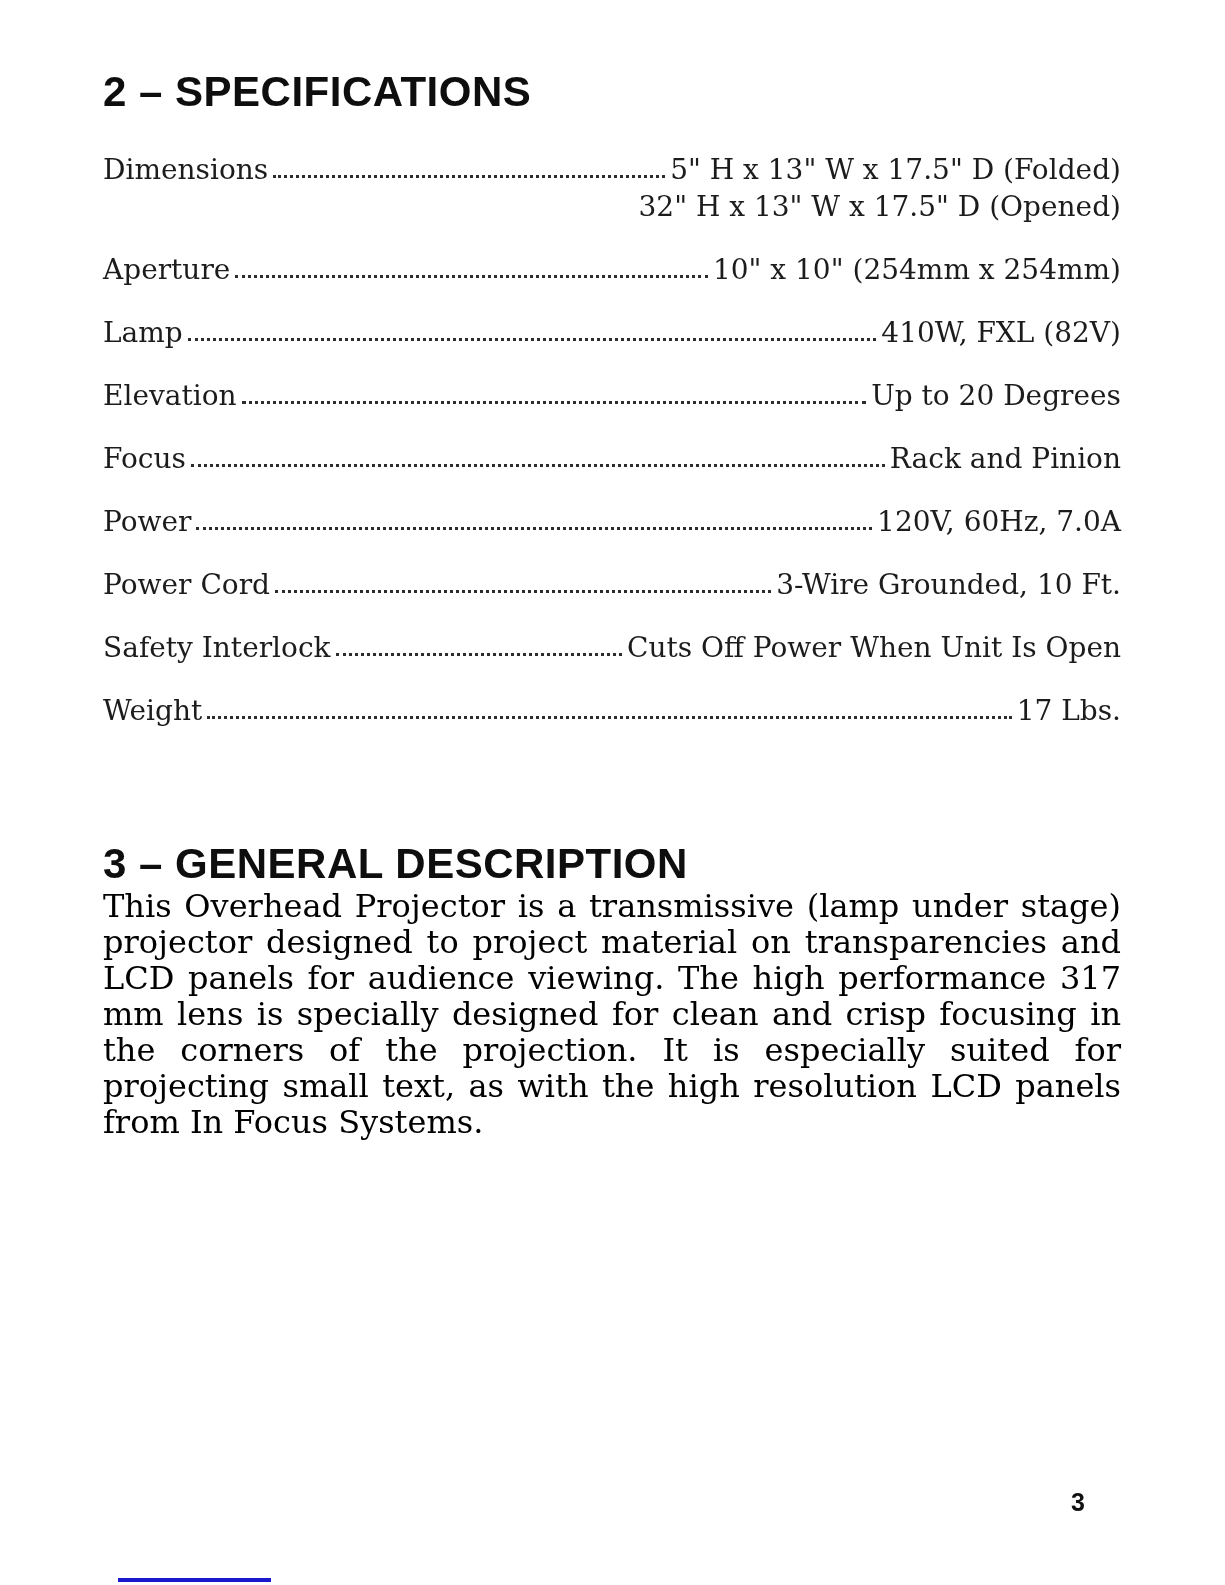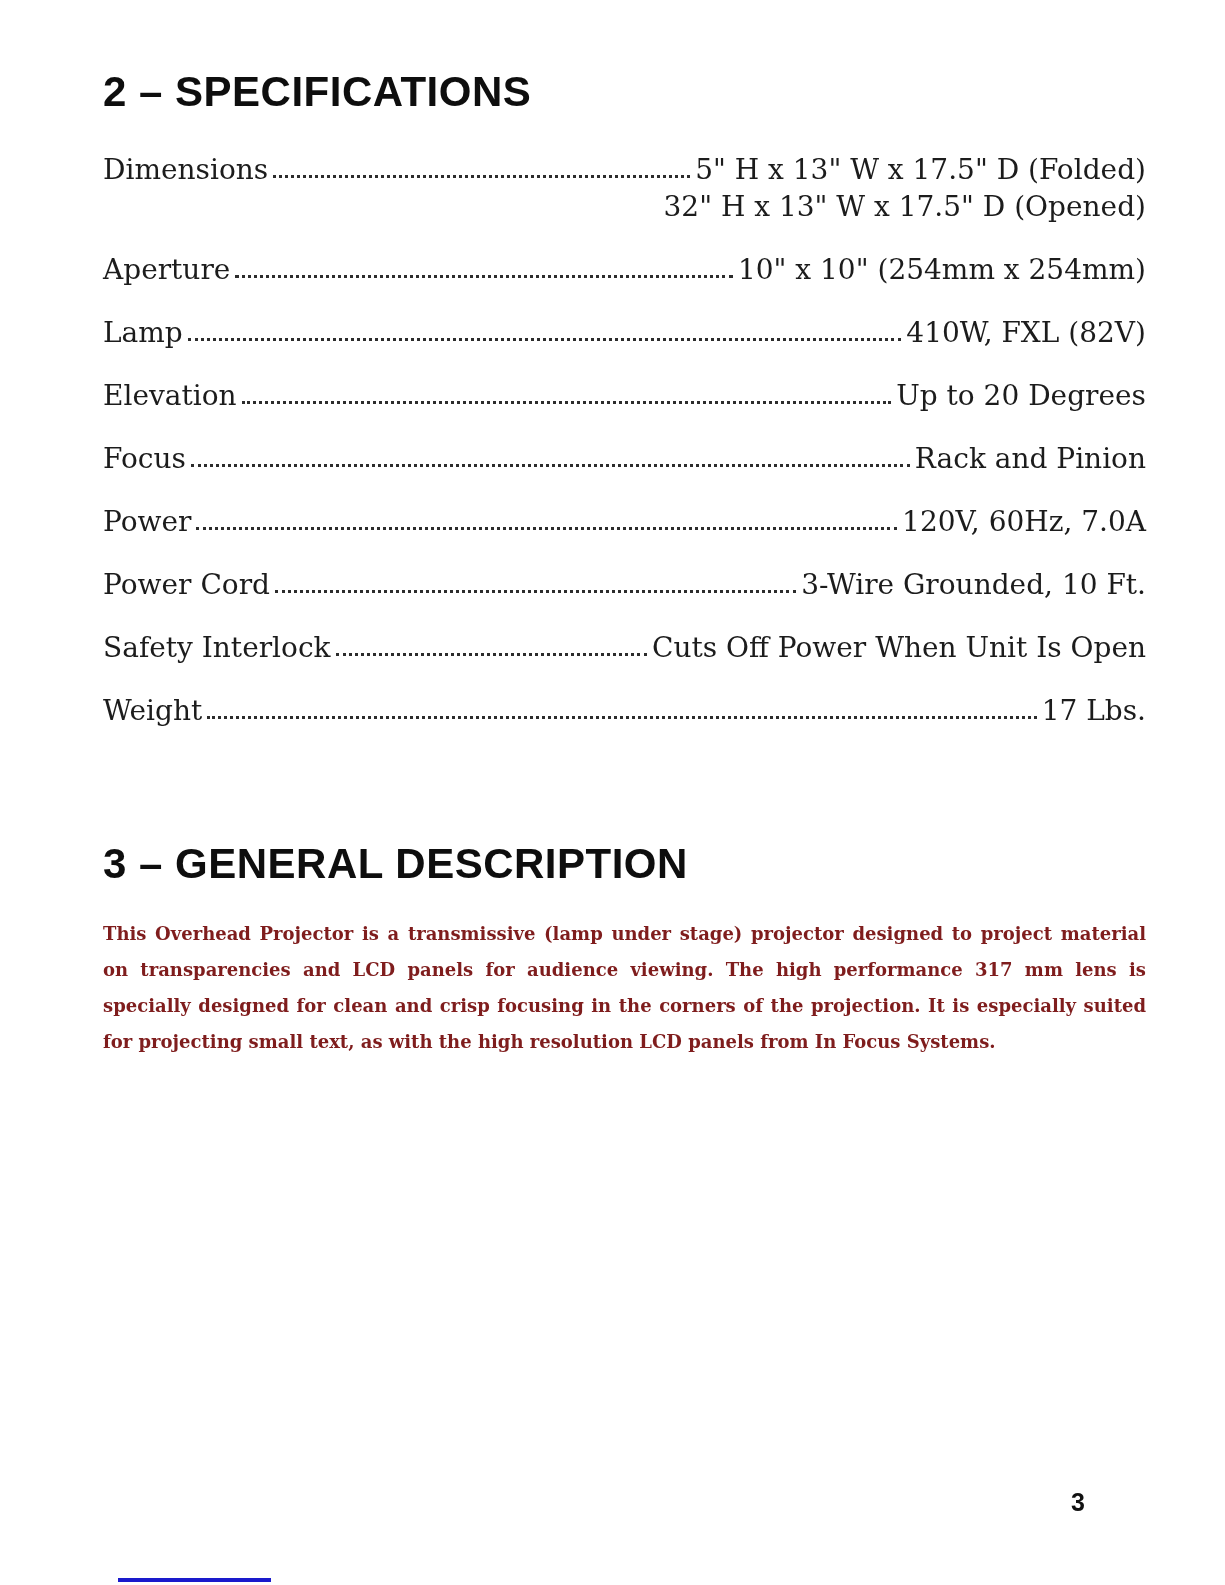"2 – SPECIFICATIONS" .page { padding: 68px 79px 0 103px -> 68px 104px 0 103px }
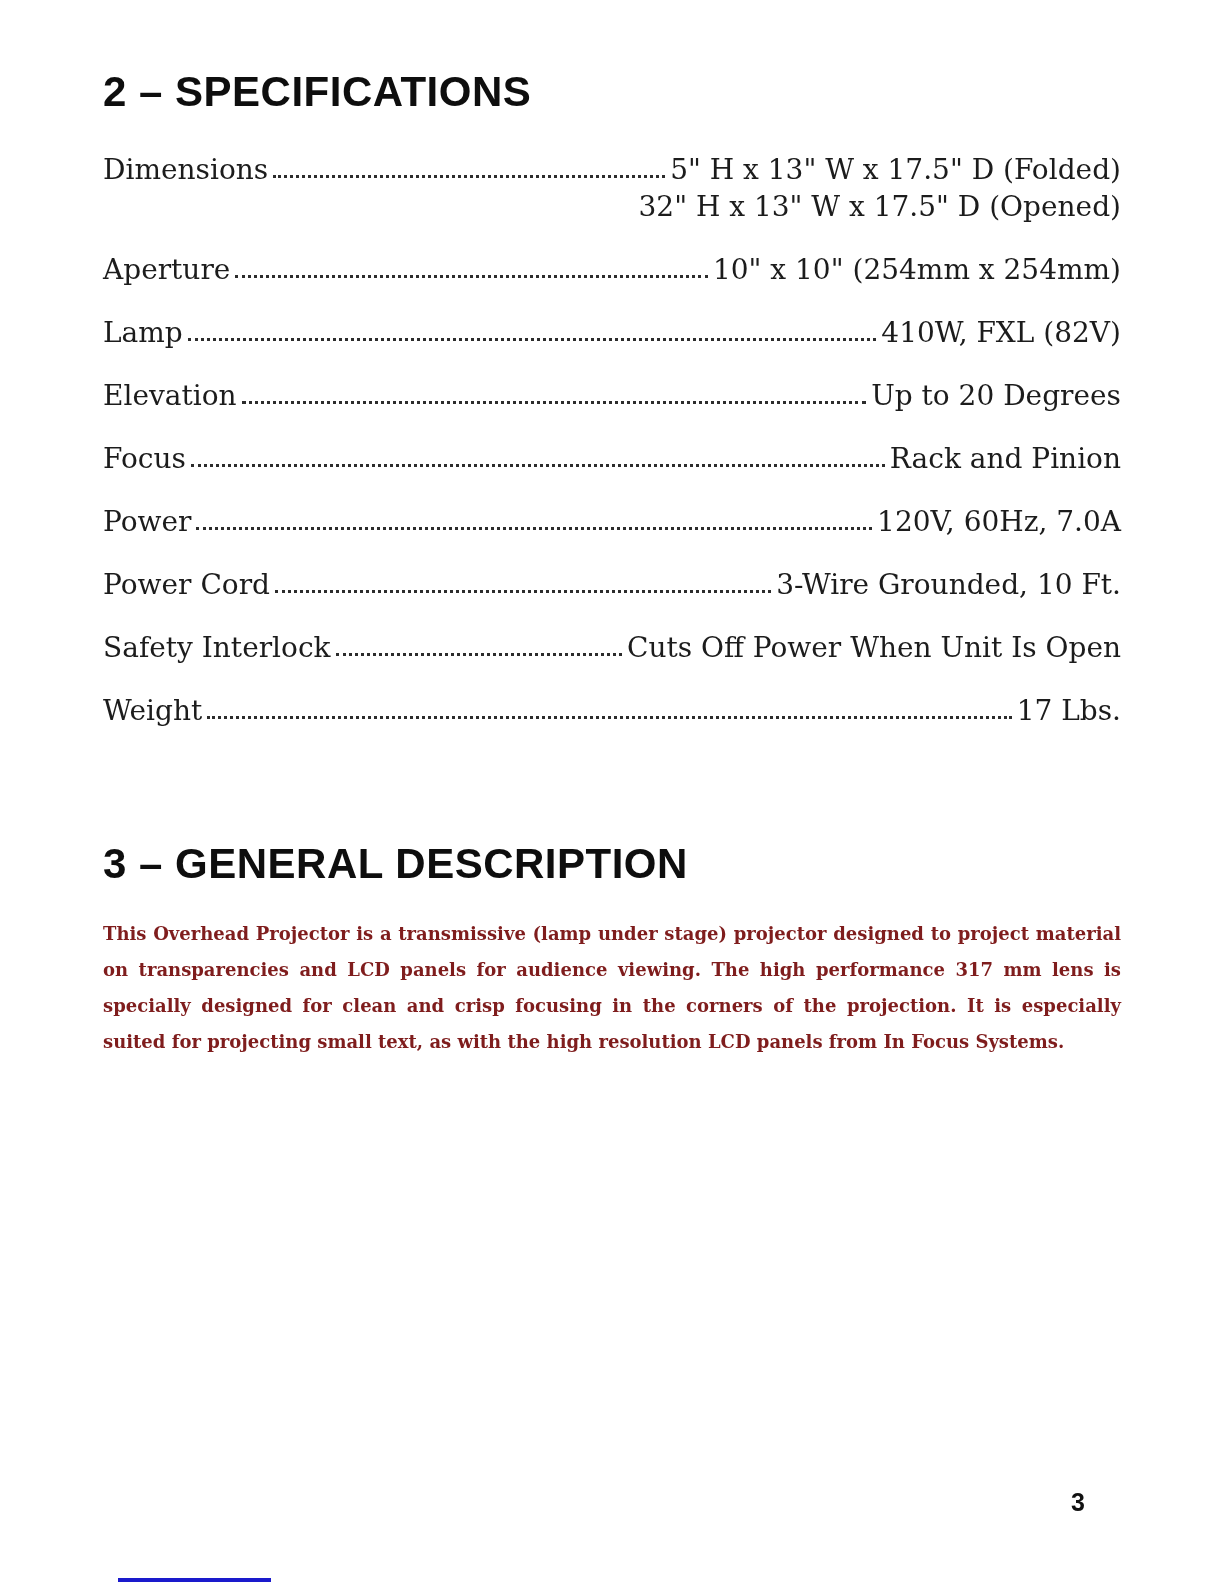"3 – GENERAL DESCRIPTION" .desc-section .section-heading { margin-bottom: 28px -> none }
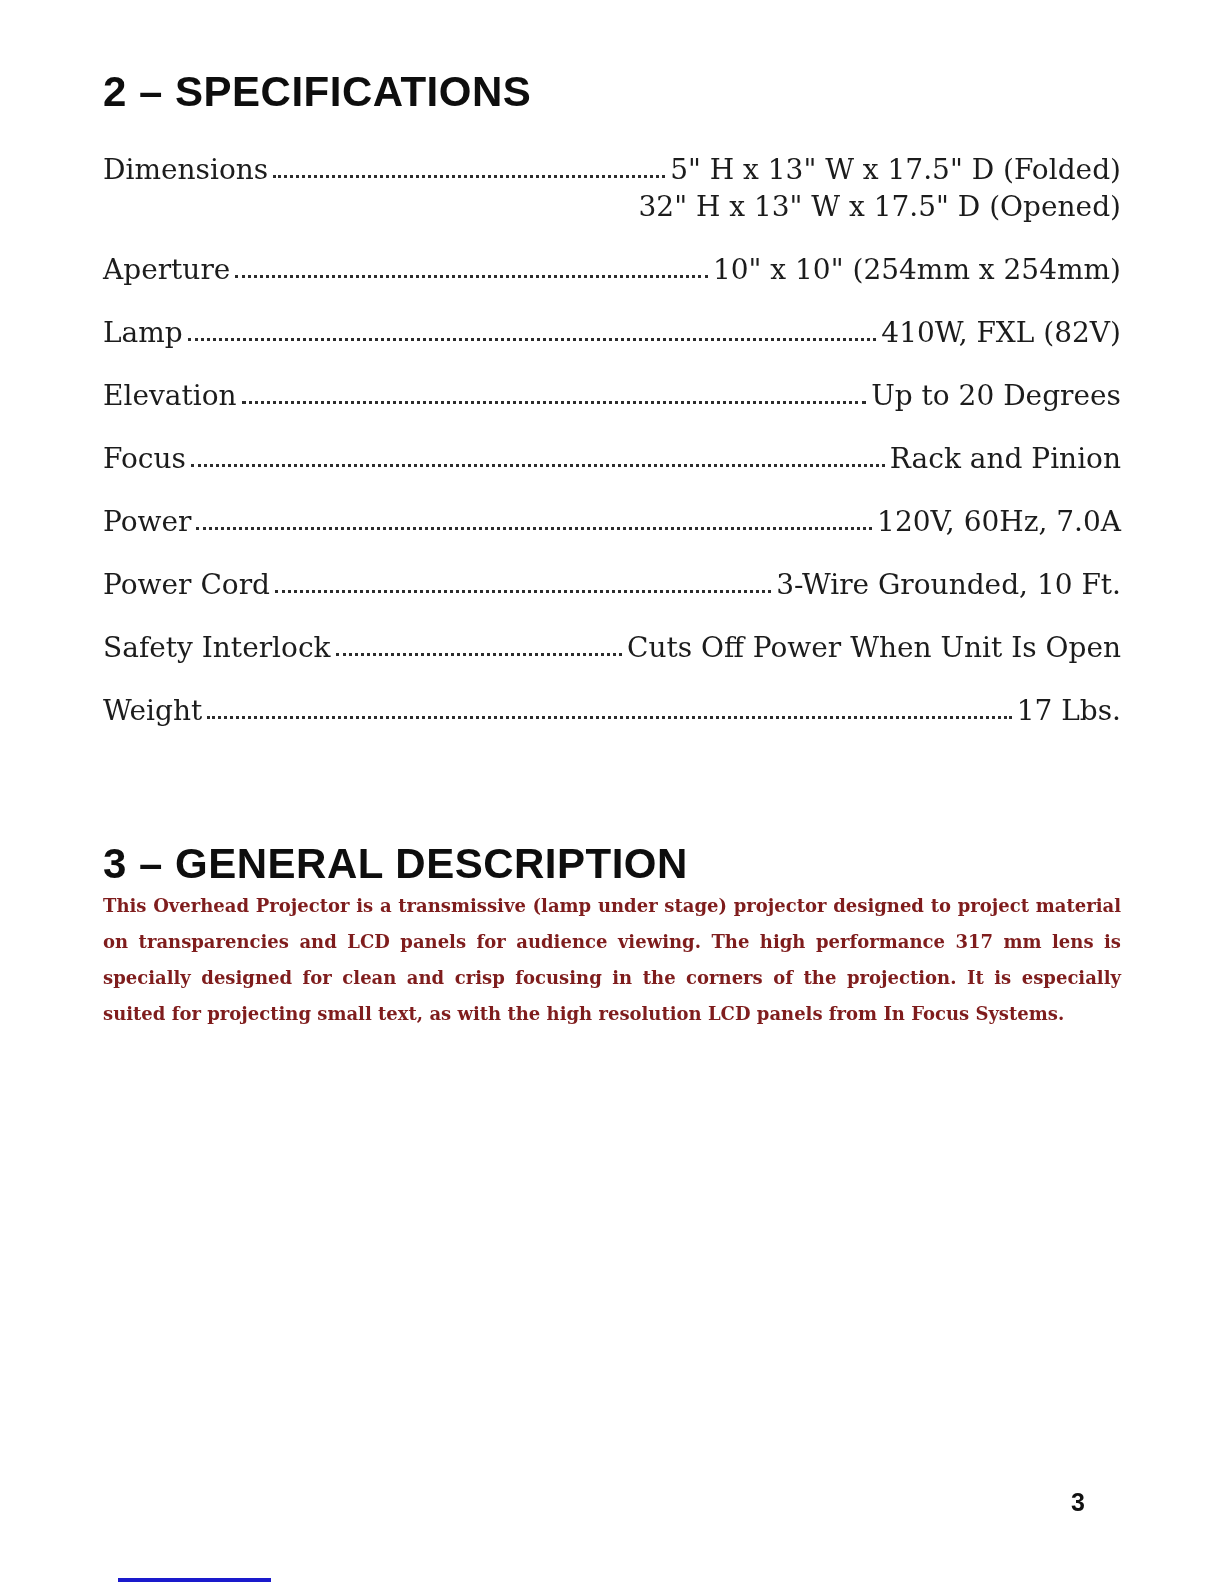"This Overhead Projector is a" .desc-section p { color: #7f1d1d -> #000000; font-size: 18px -> 32px; font-weight: bold -> none }
